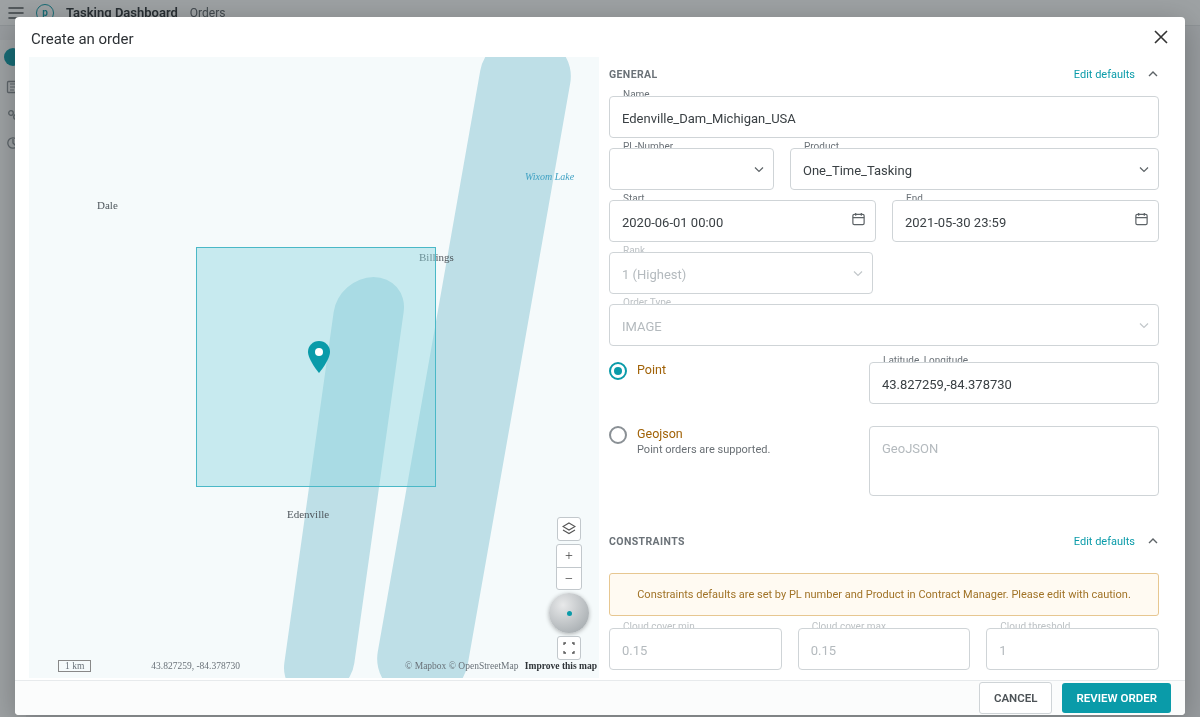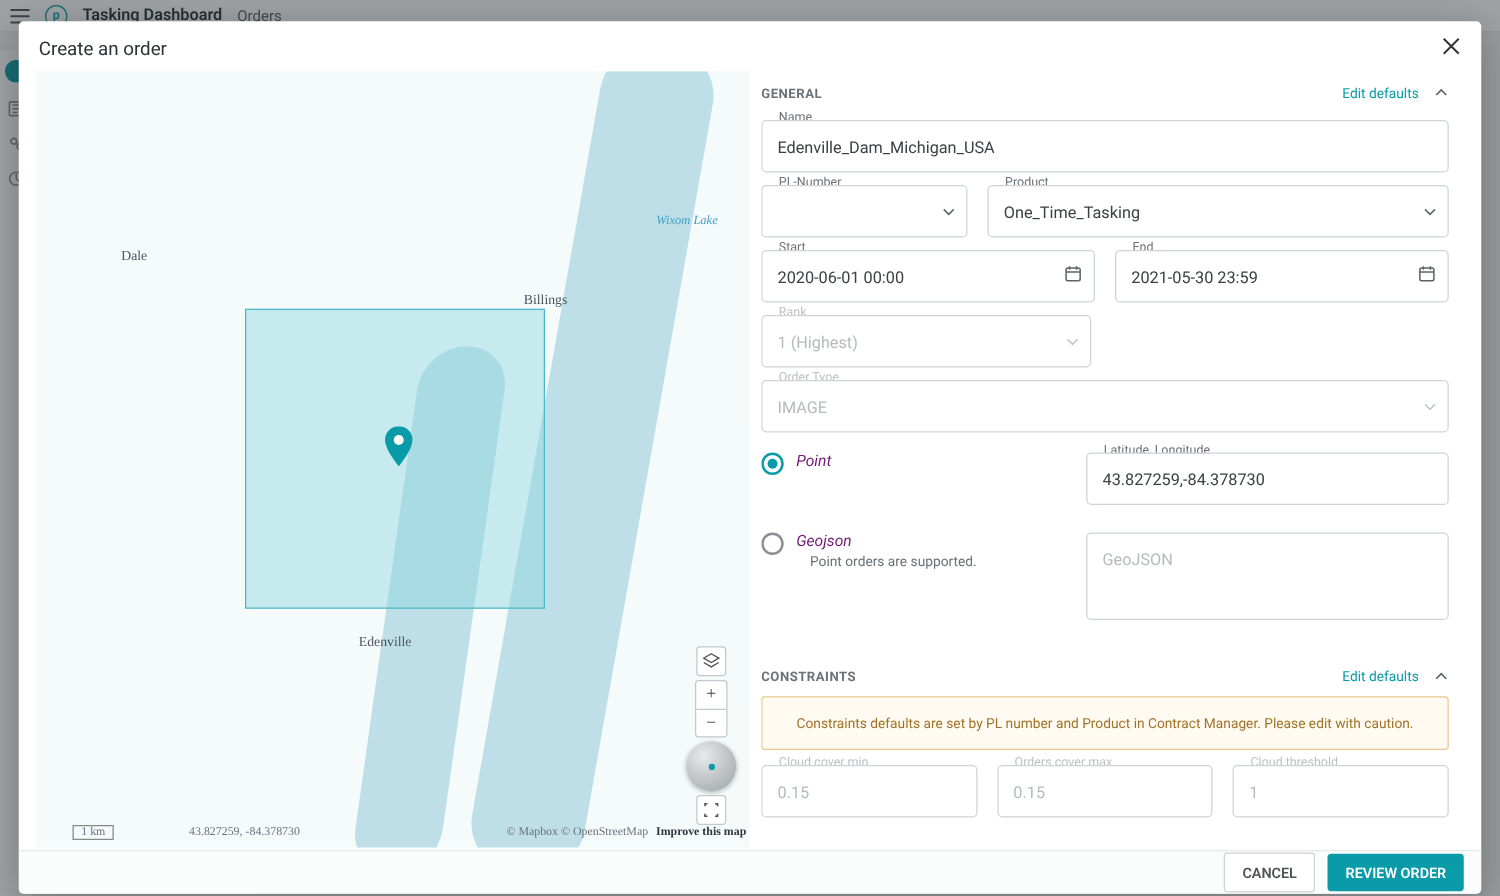"Billings" div.m-label { top: 177px -> 194px }
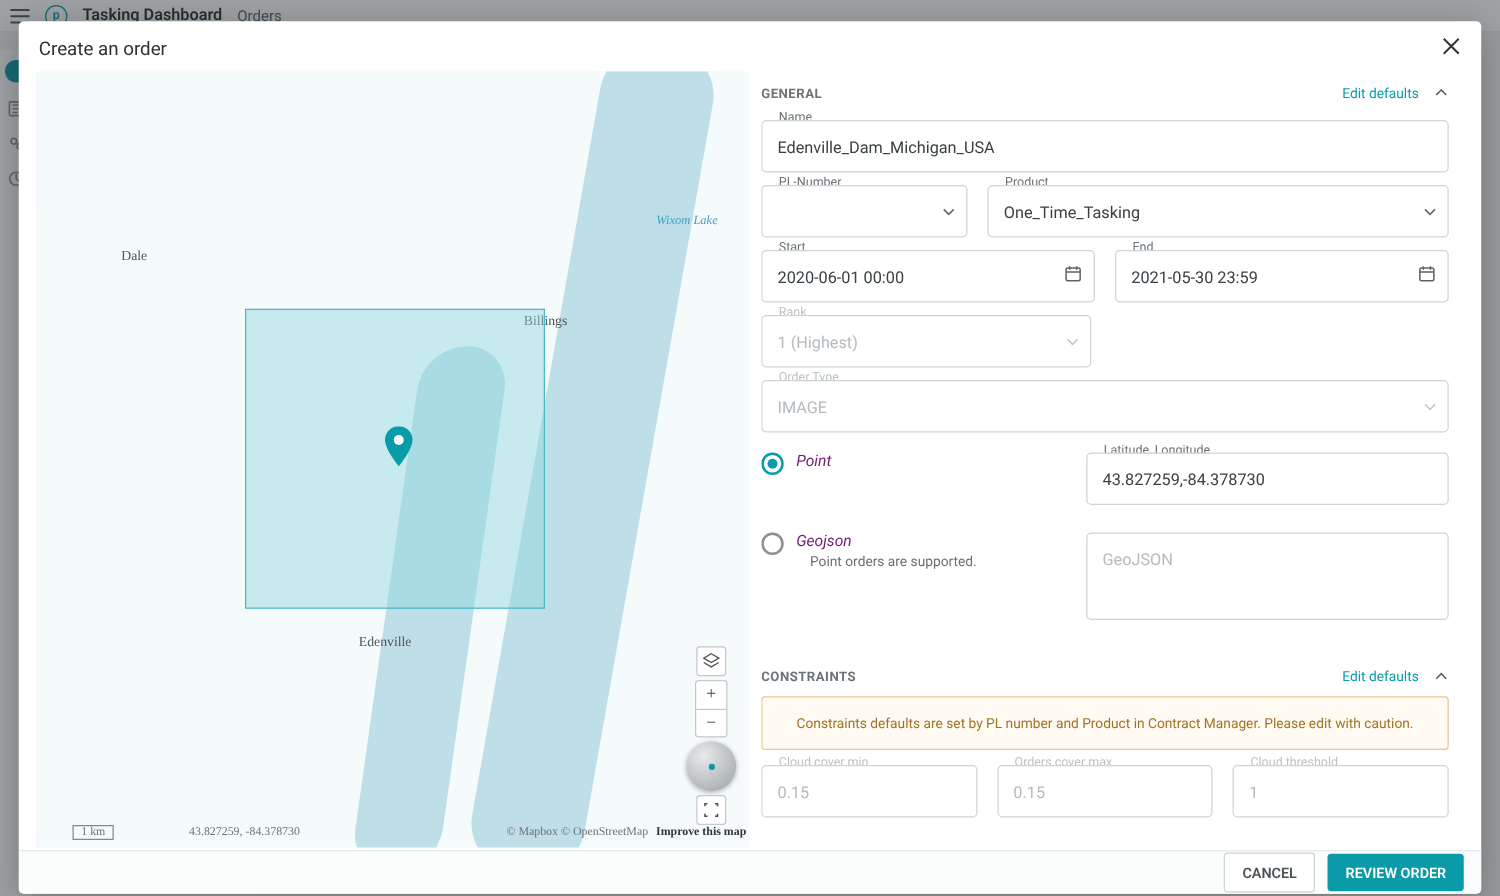"Point" .radio-lbl { color: #701a75 -> #a16207; font-style: italic -> none }
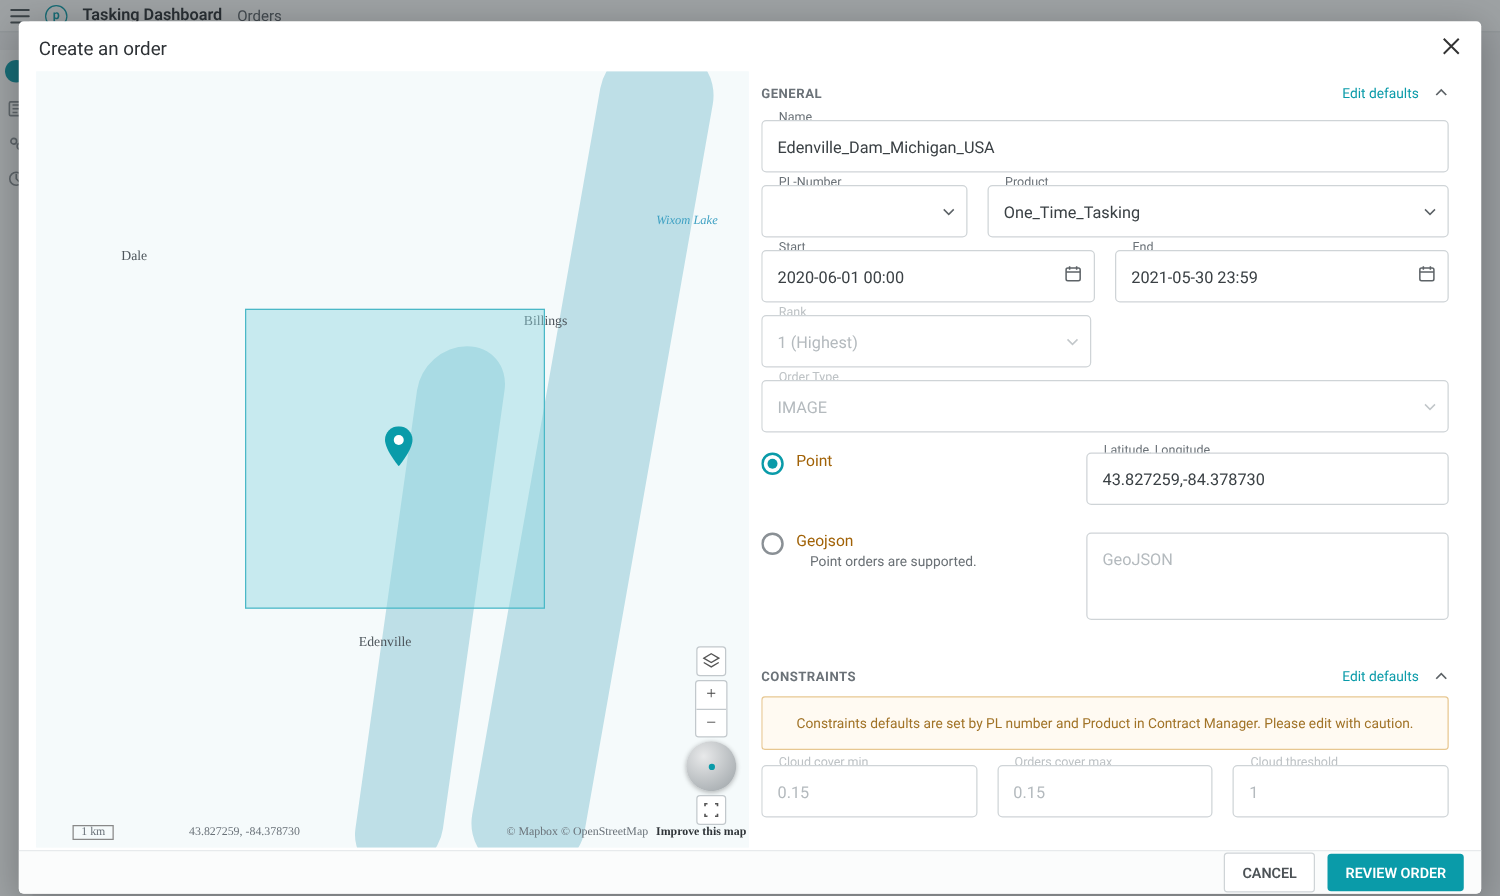"Point orders are supported." .radio-sub { margin-left: 11px -> none }
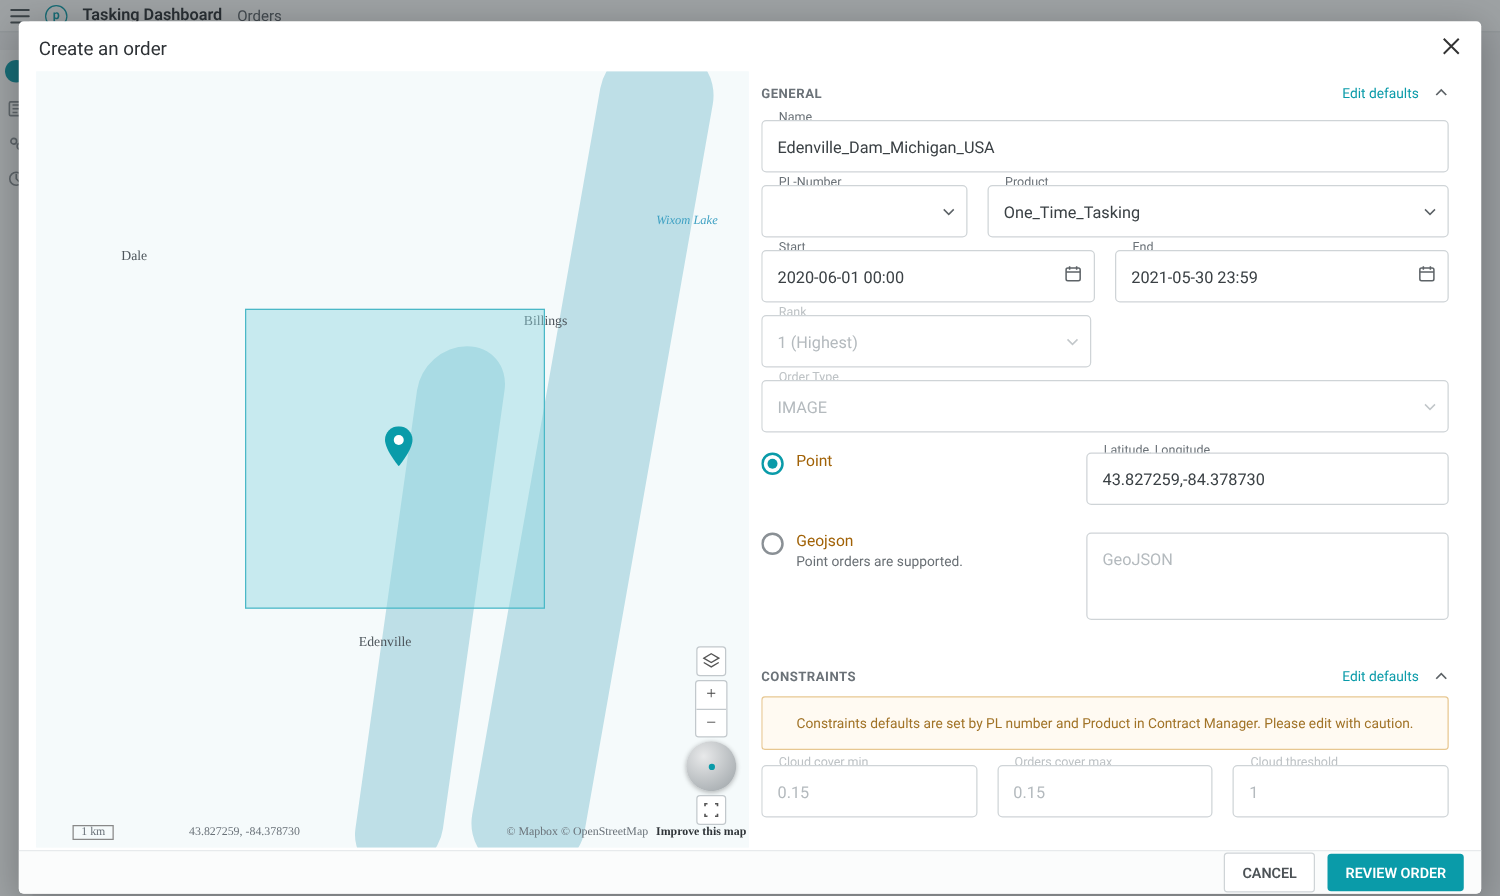"Constraints defaults are set by" .warn { margin-top: 4px -> 20px }
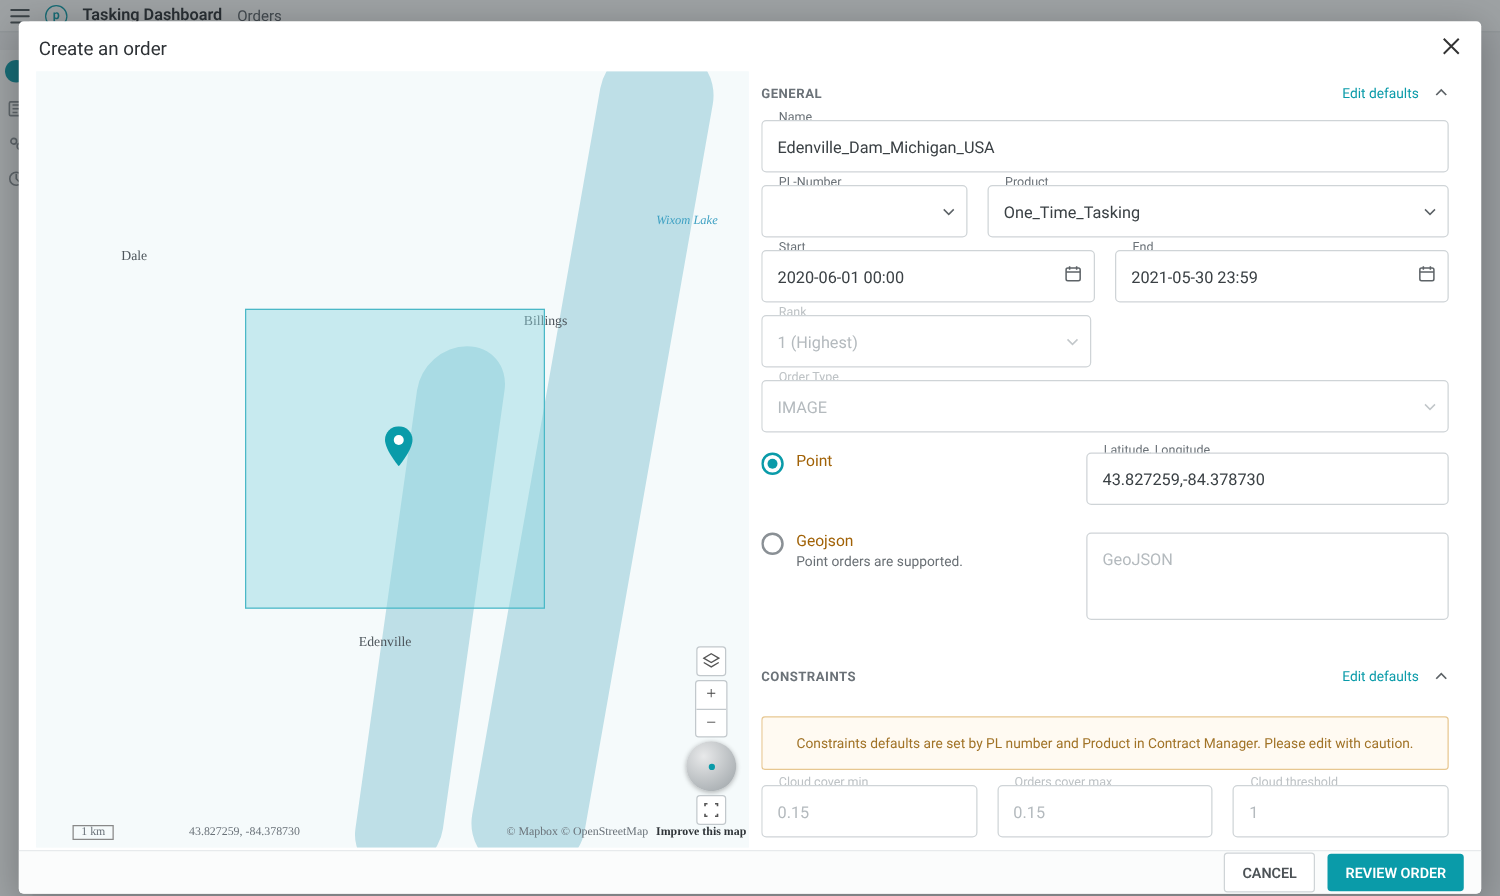"Orders cover max" div.flabel { text: Orders -> Cloud }
